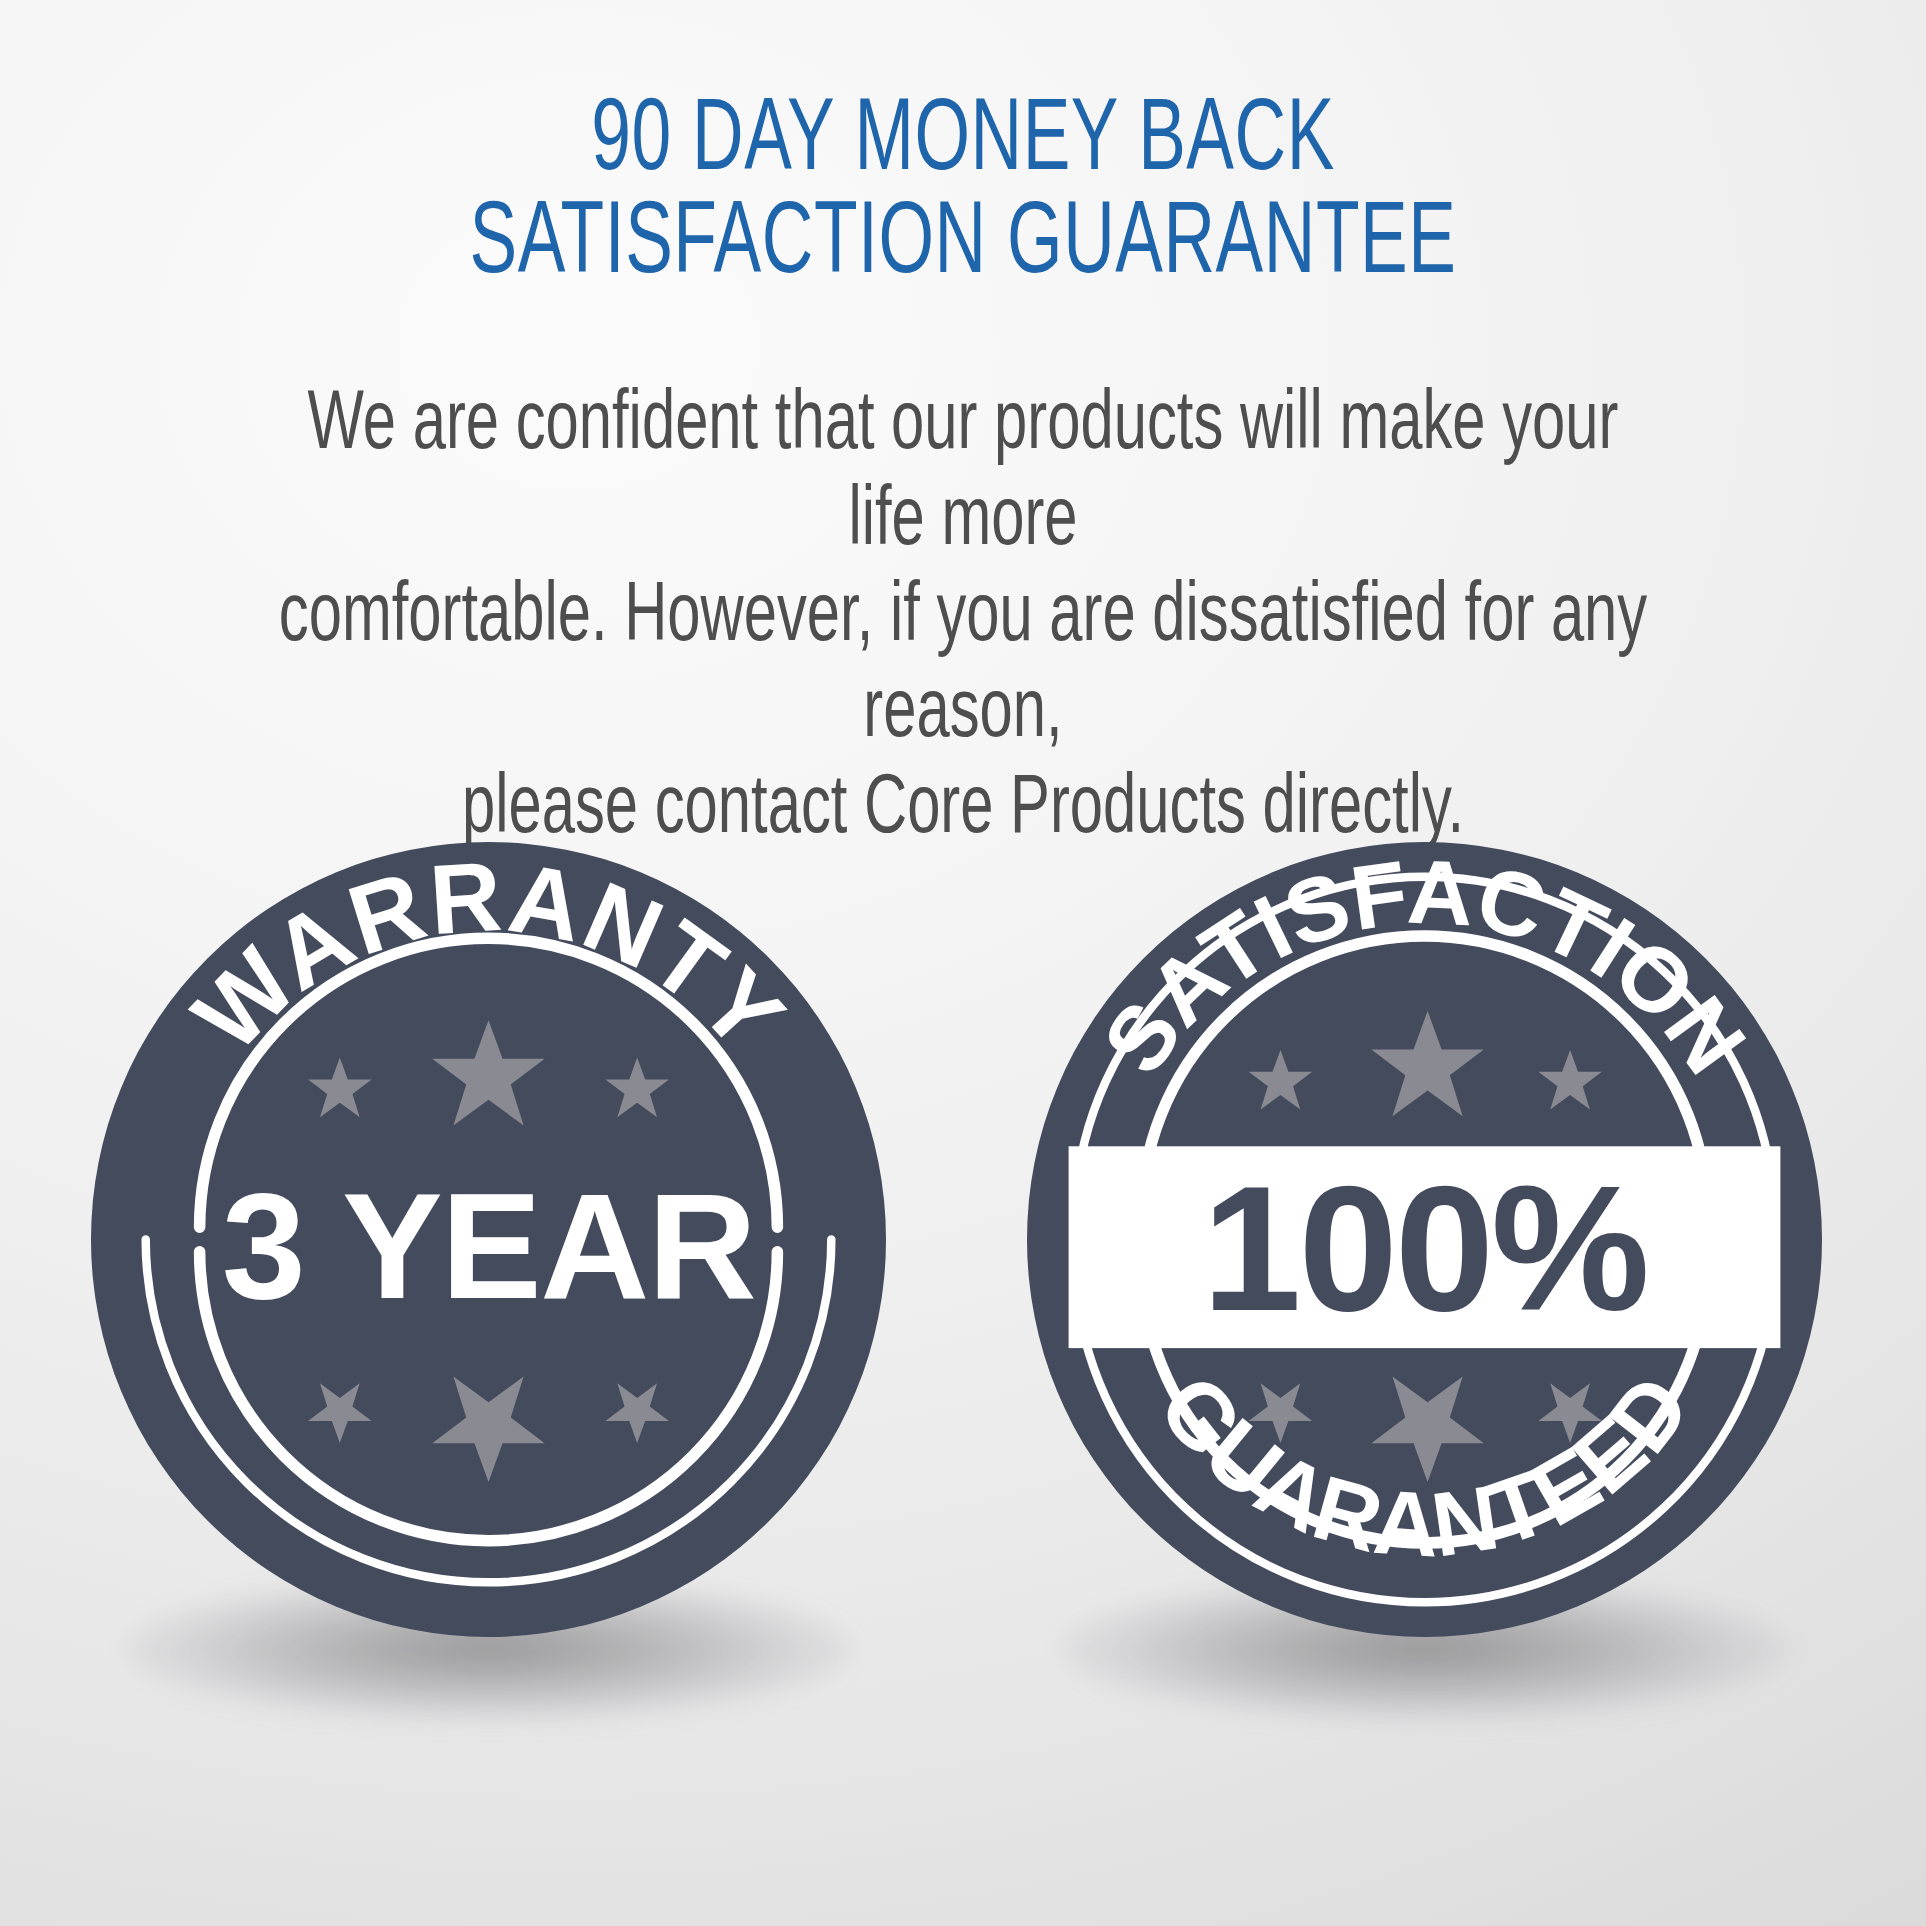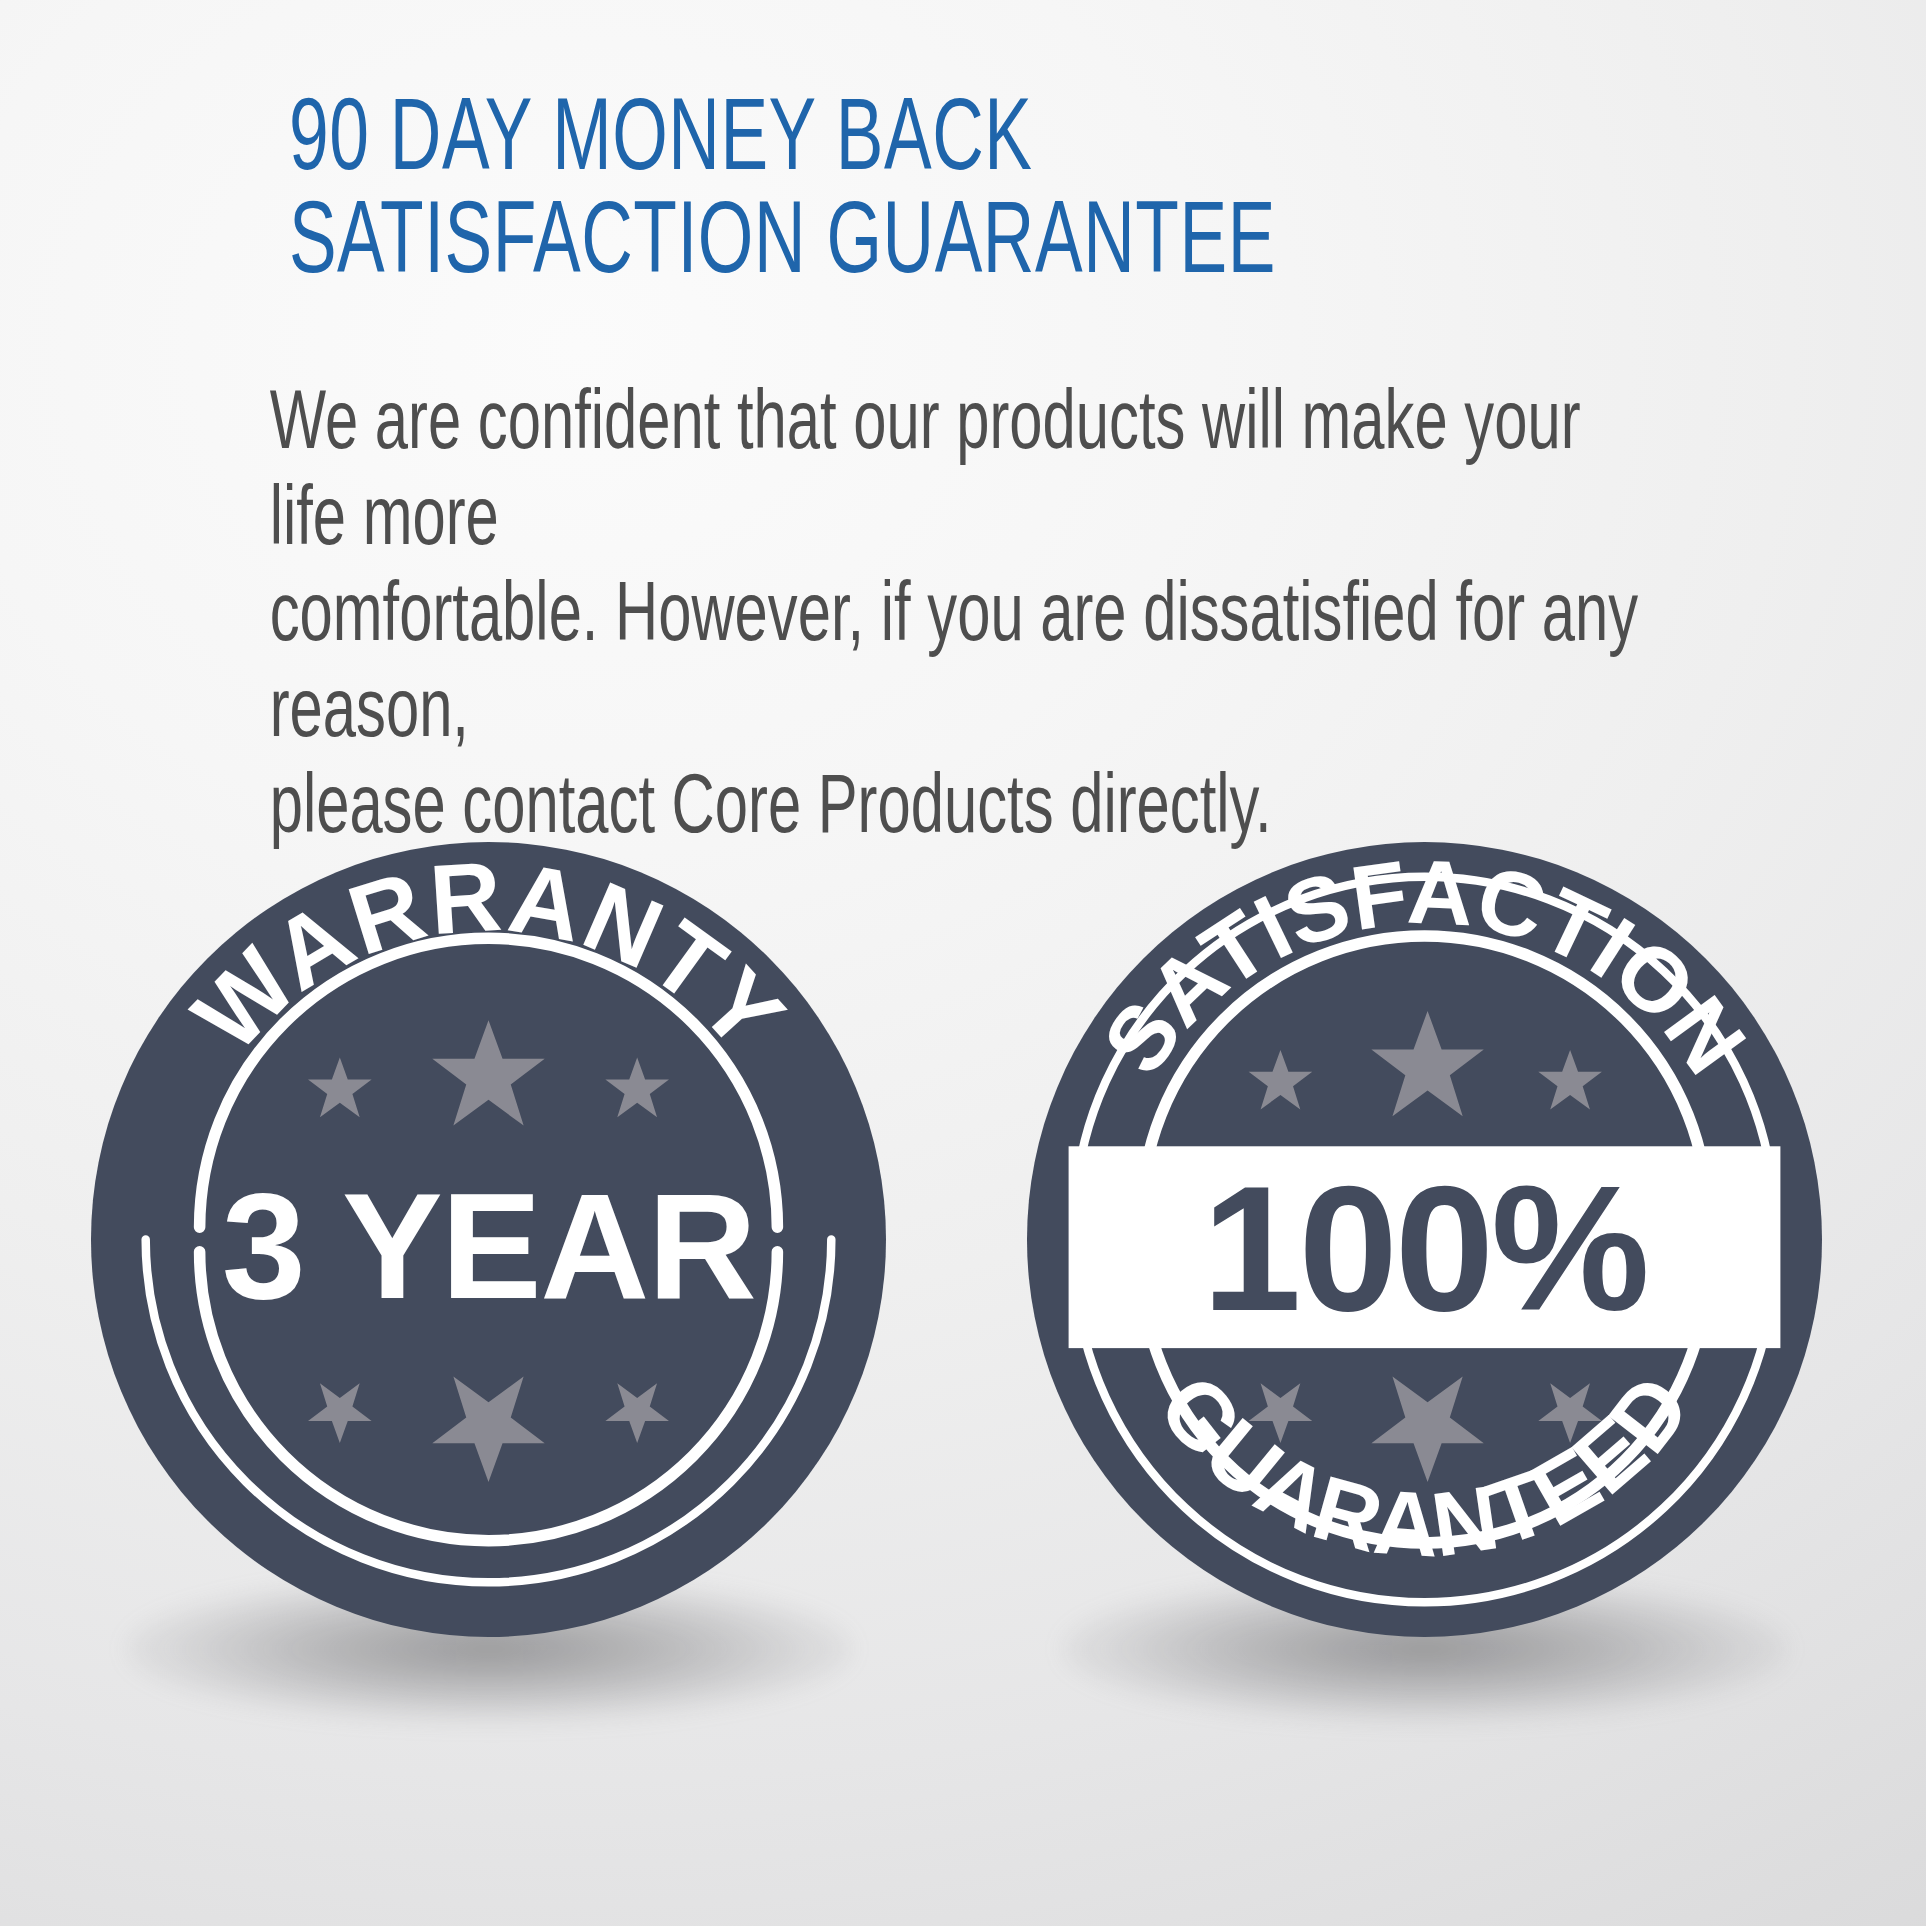"90 DAY MONEY BACK" #header { text-align: left -> center }
